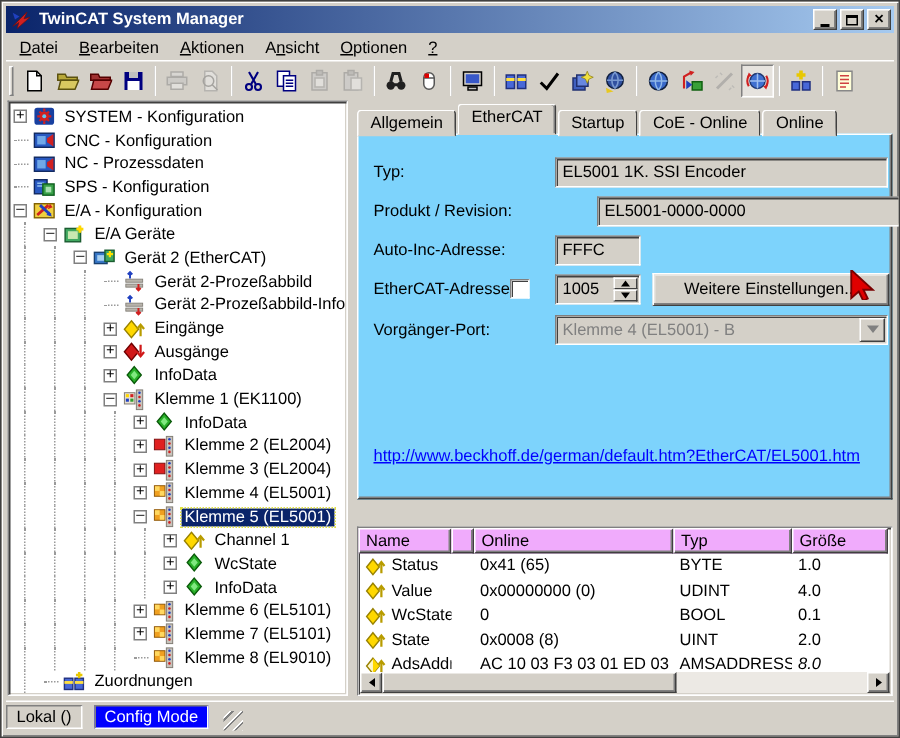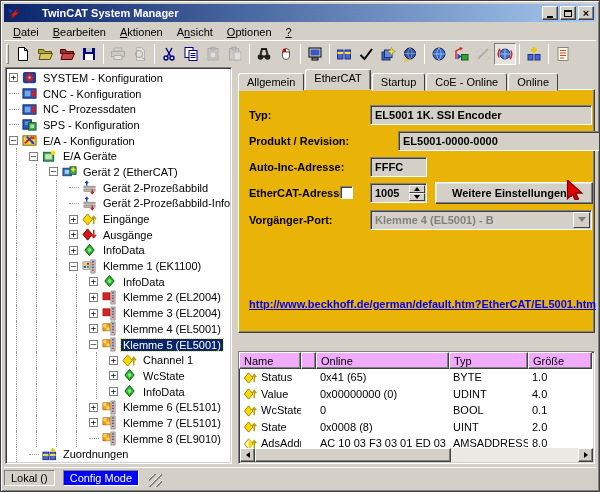"TwinCAT System Manager" .title-text { margin-left: 20px -> 4px }
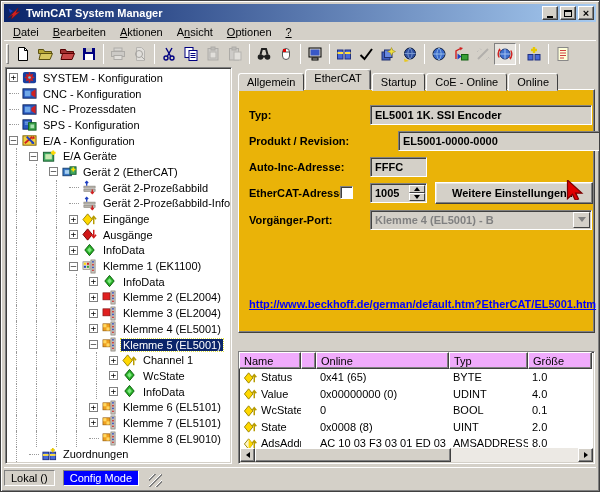"Typ:" .tabpage { background: #eab308 -> #7dd3fc; font-weight: bold -> none }
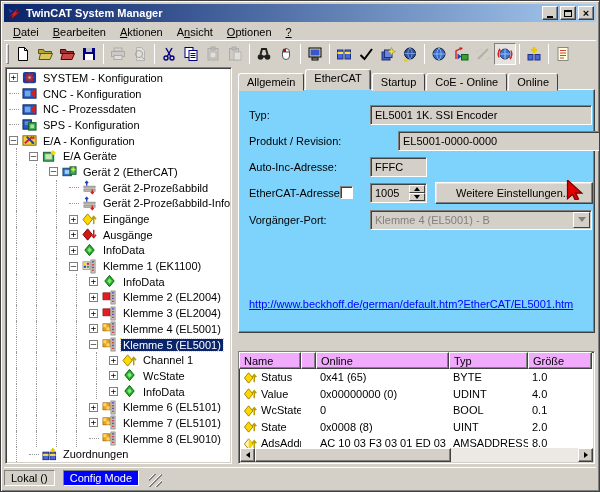"8.0" span.td { font-style: none -> italic }
